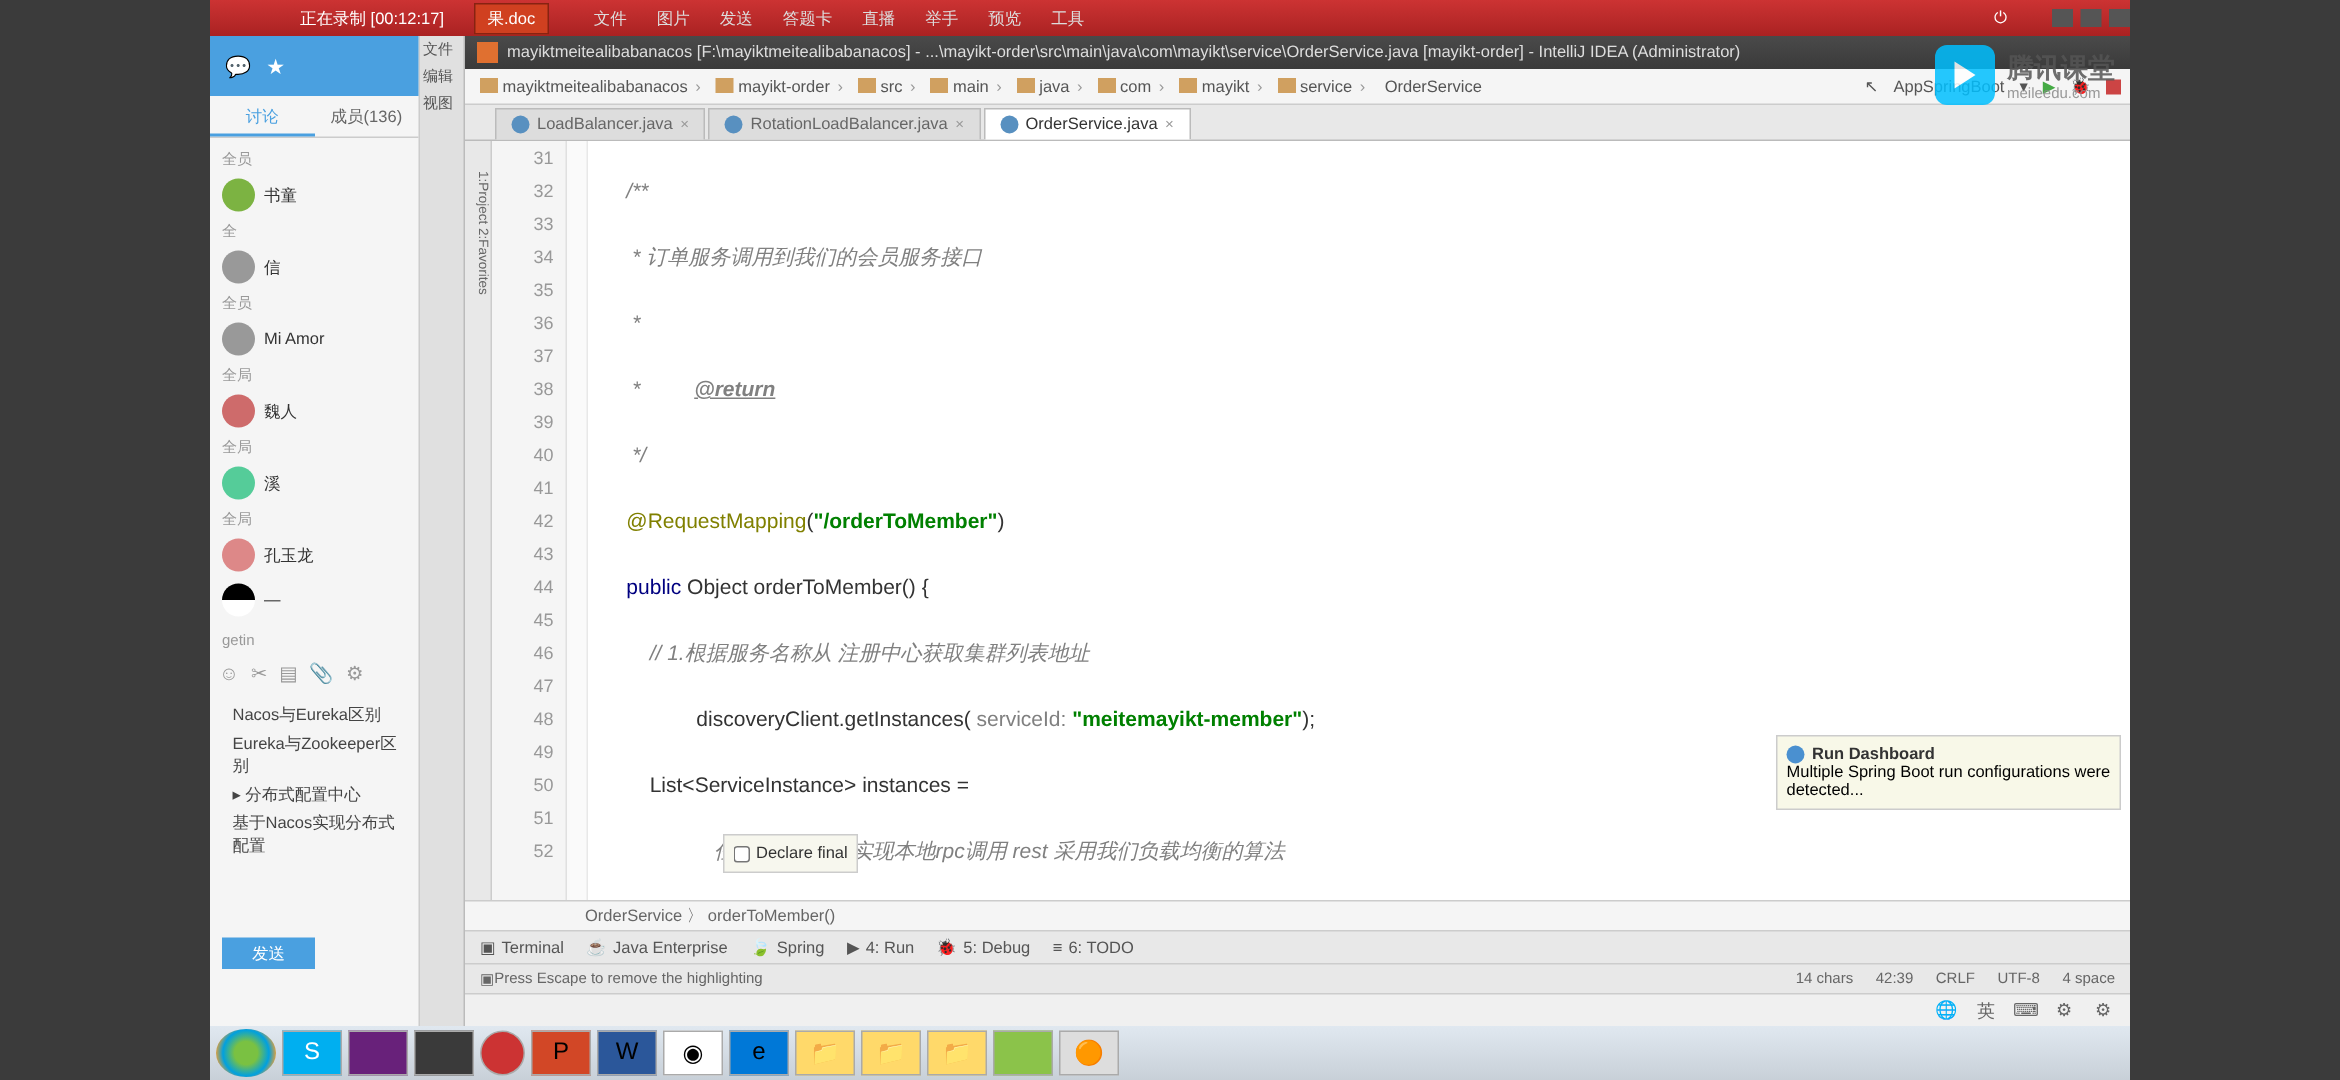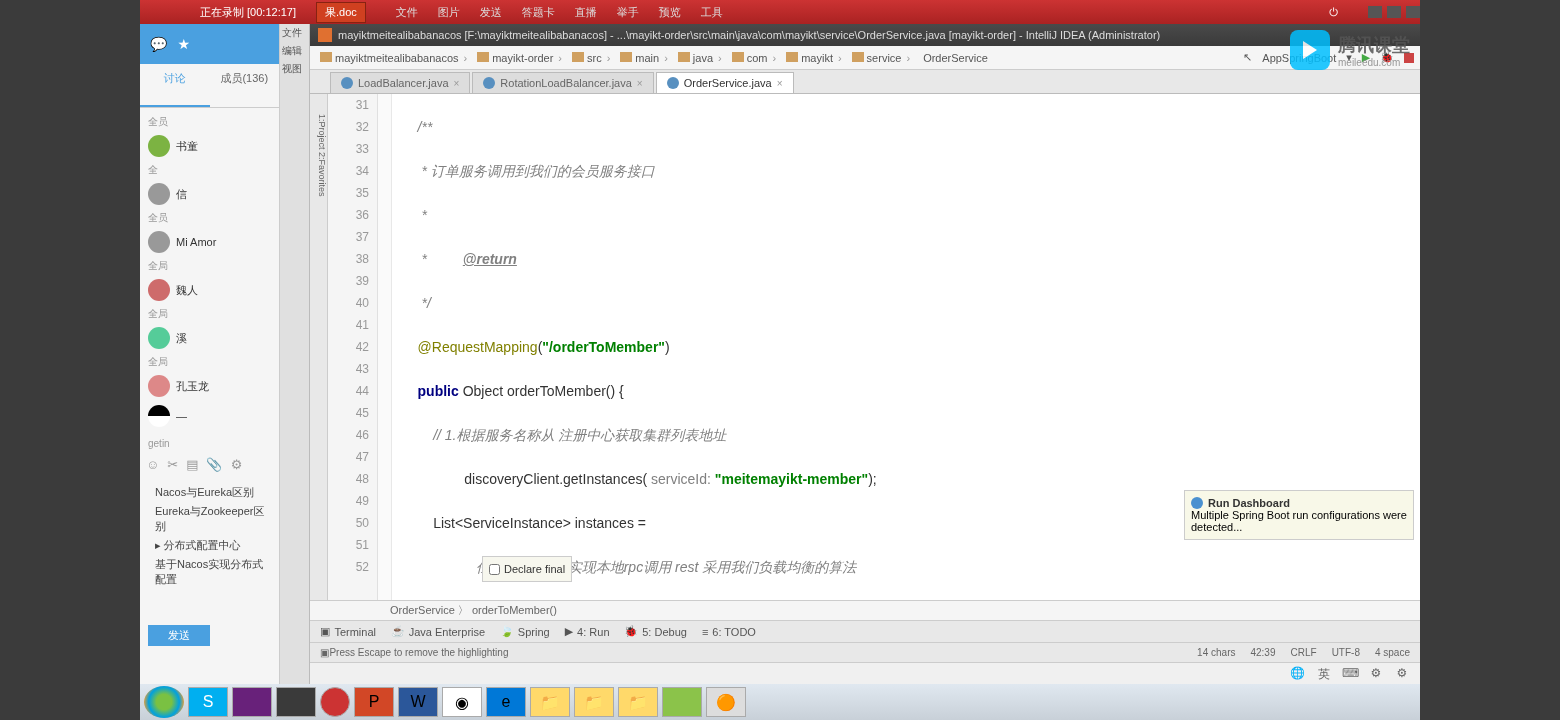"讨论" .left-panel .tabs { height: 44px -> 28px }
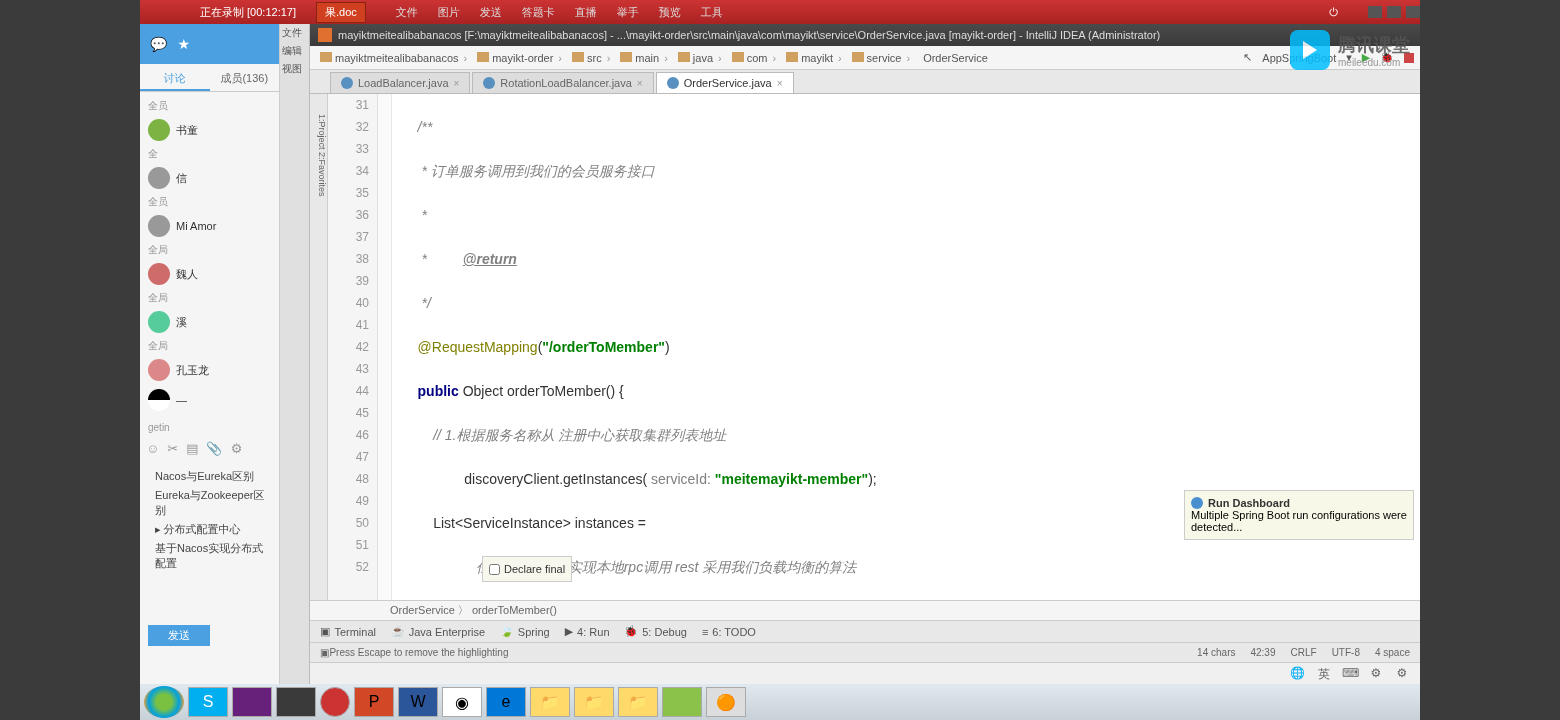"public" .kw { font-weight: bold -> normal }
